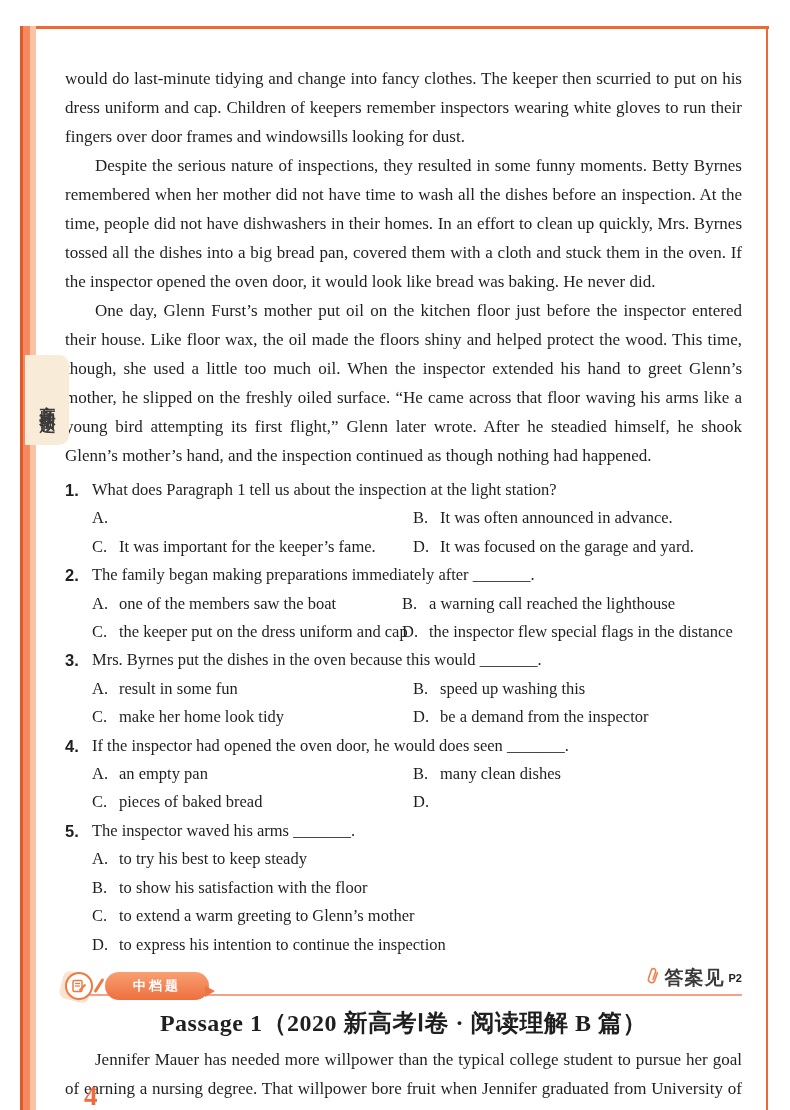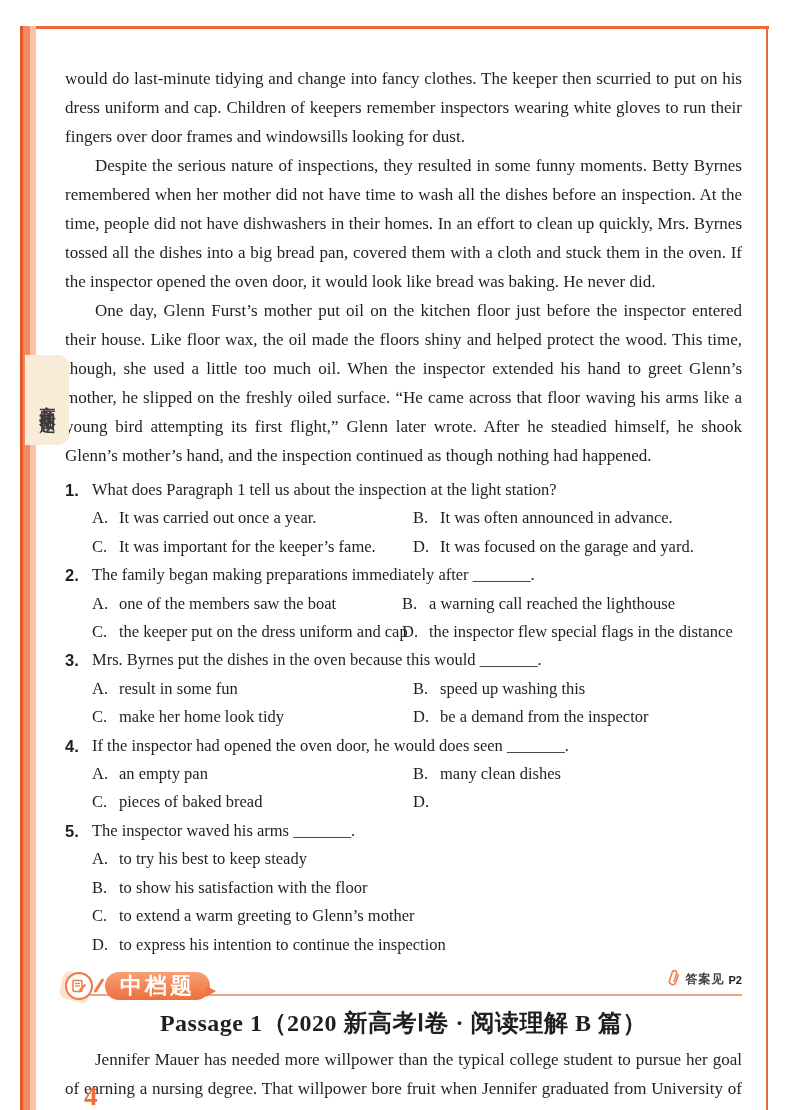"It was carried out once" span { html: <span>It was carried out once a year.</span> -> none }
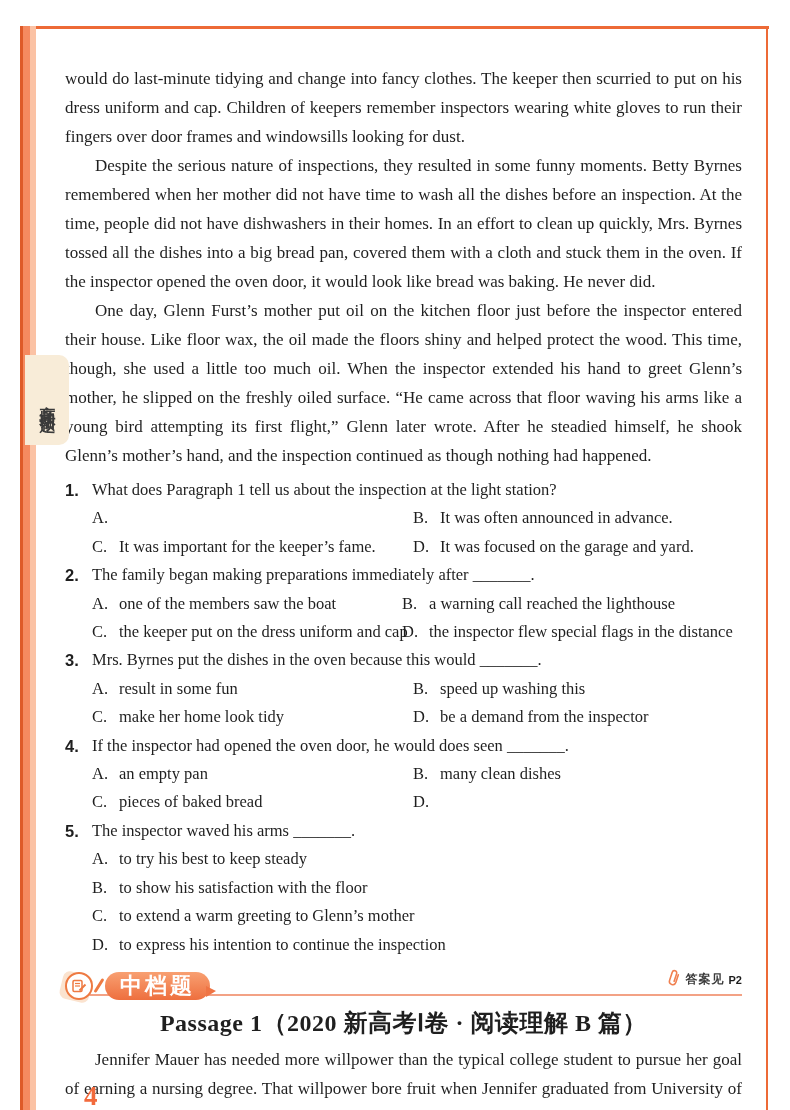"中档题" .badge-pill { font-size: 22px -> 13px; padding: 0 15px -> 0 28px }
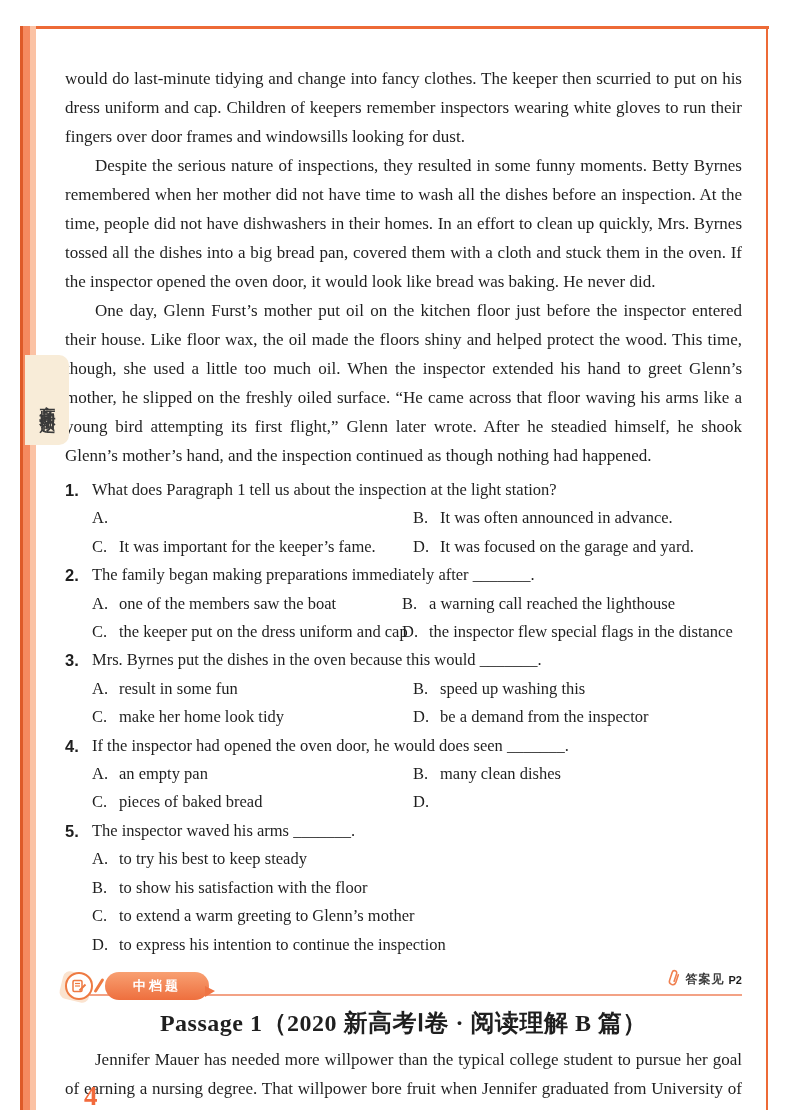"答案见" .answer-note { font-size: 12px -> 19px }
